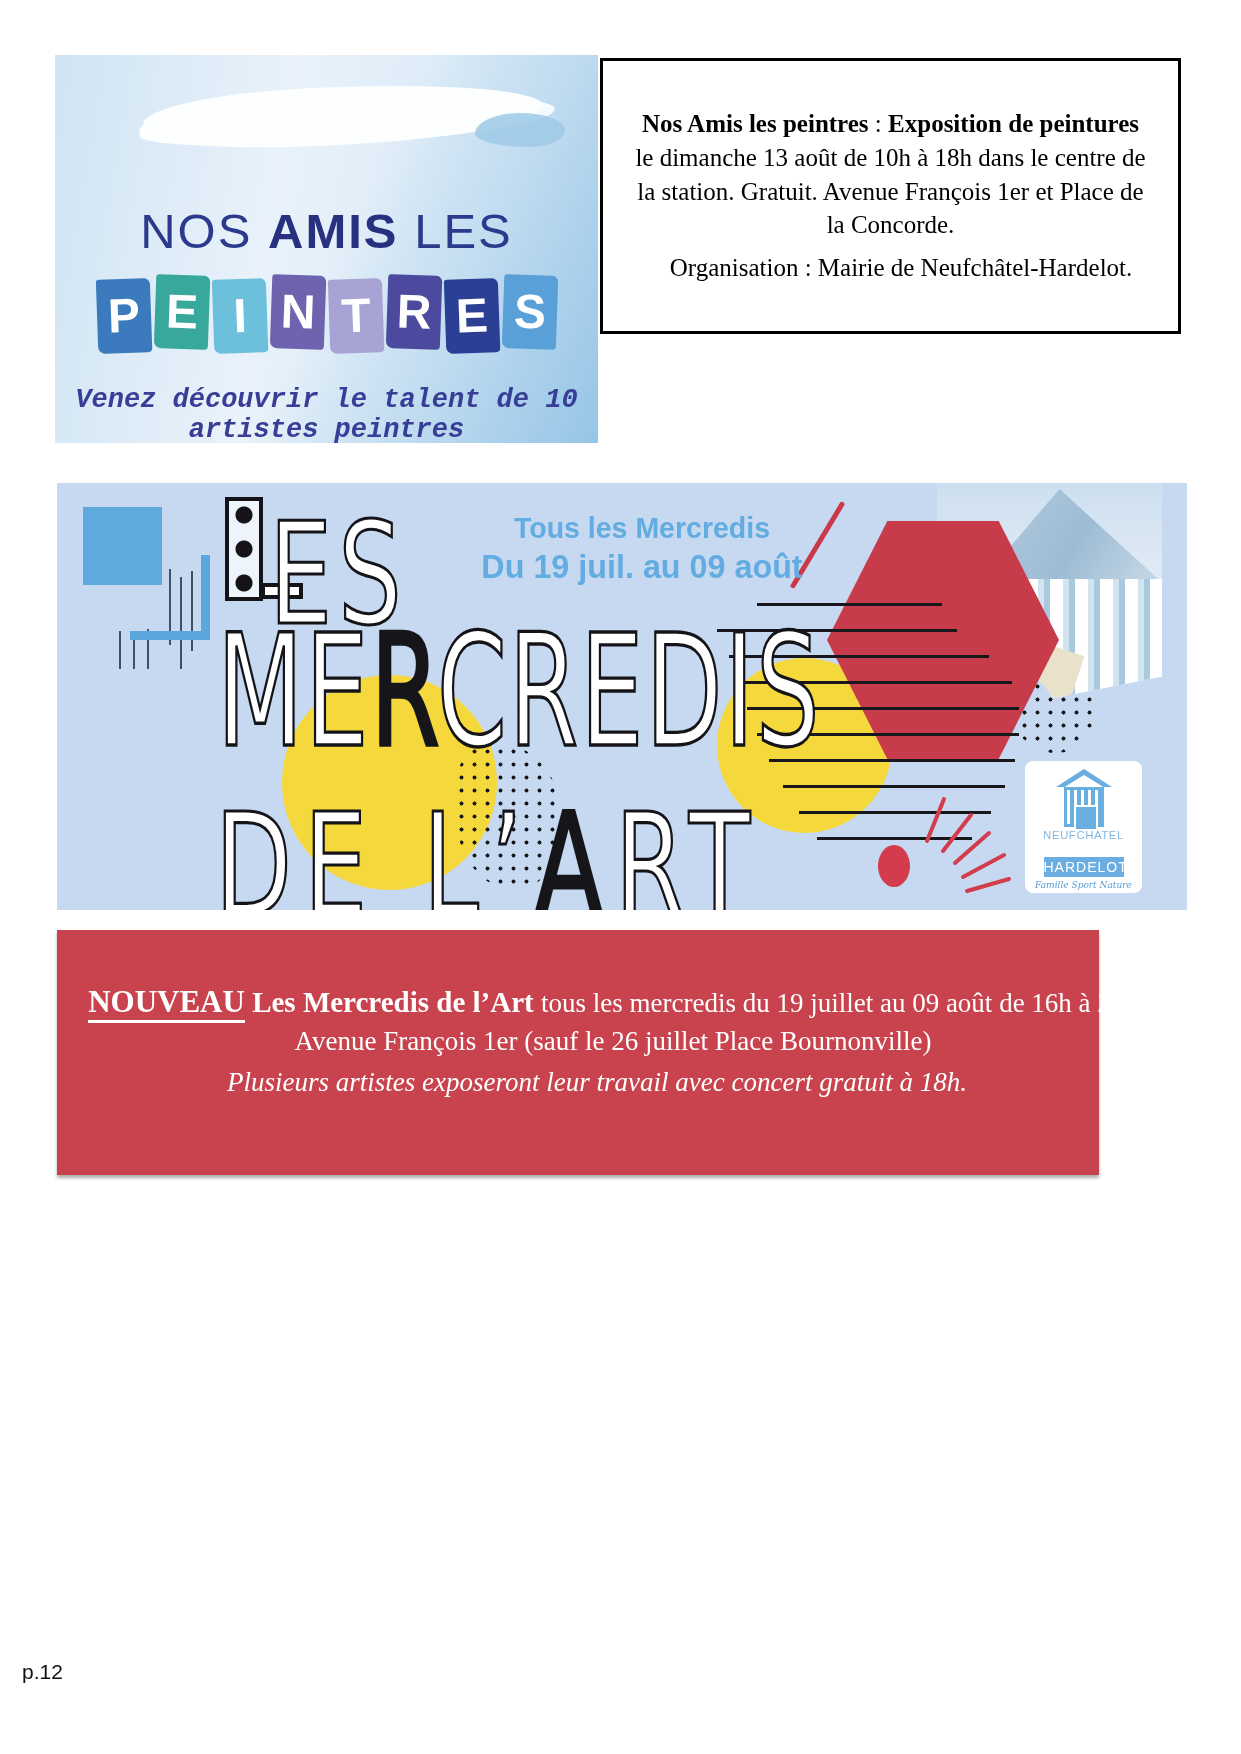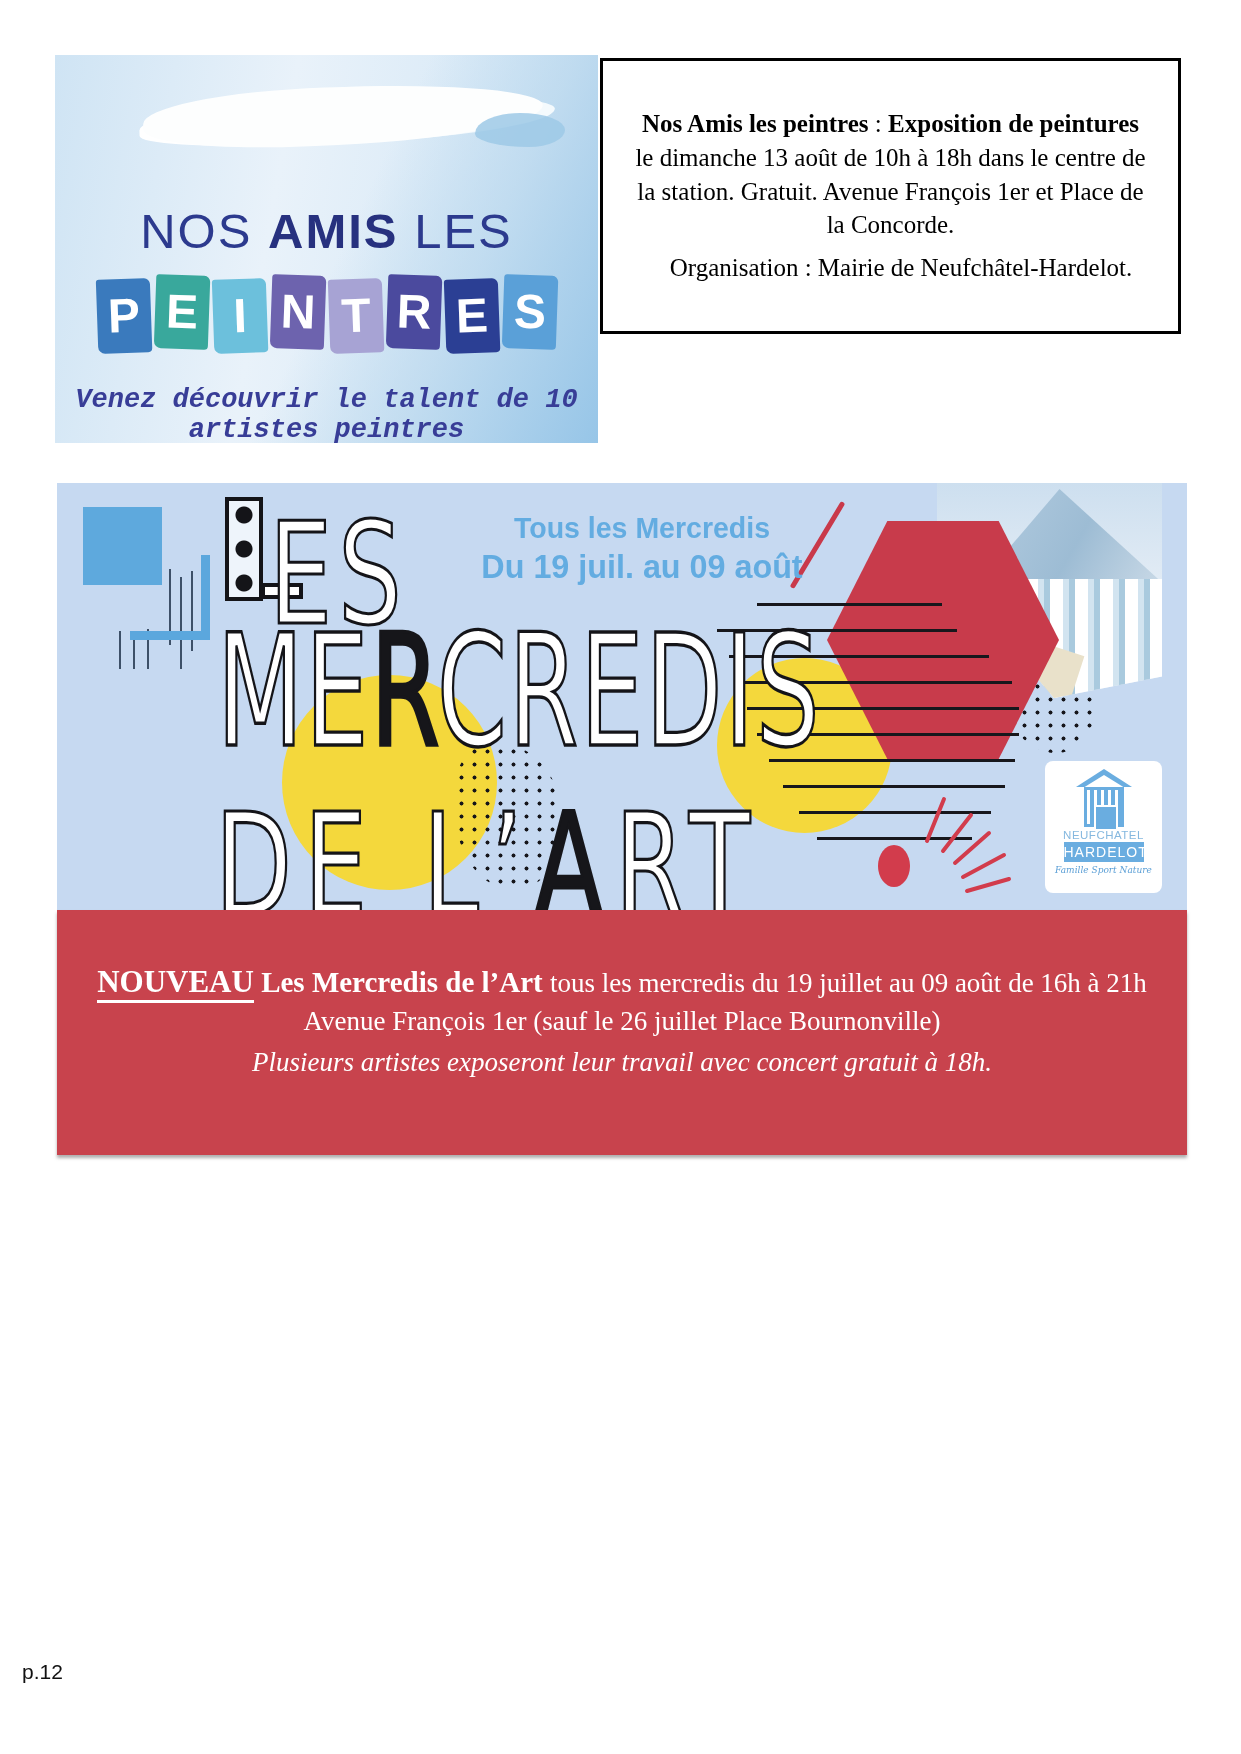"NEUFCHATEL" #logo-box { left: 988px -> 968px }
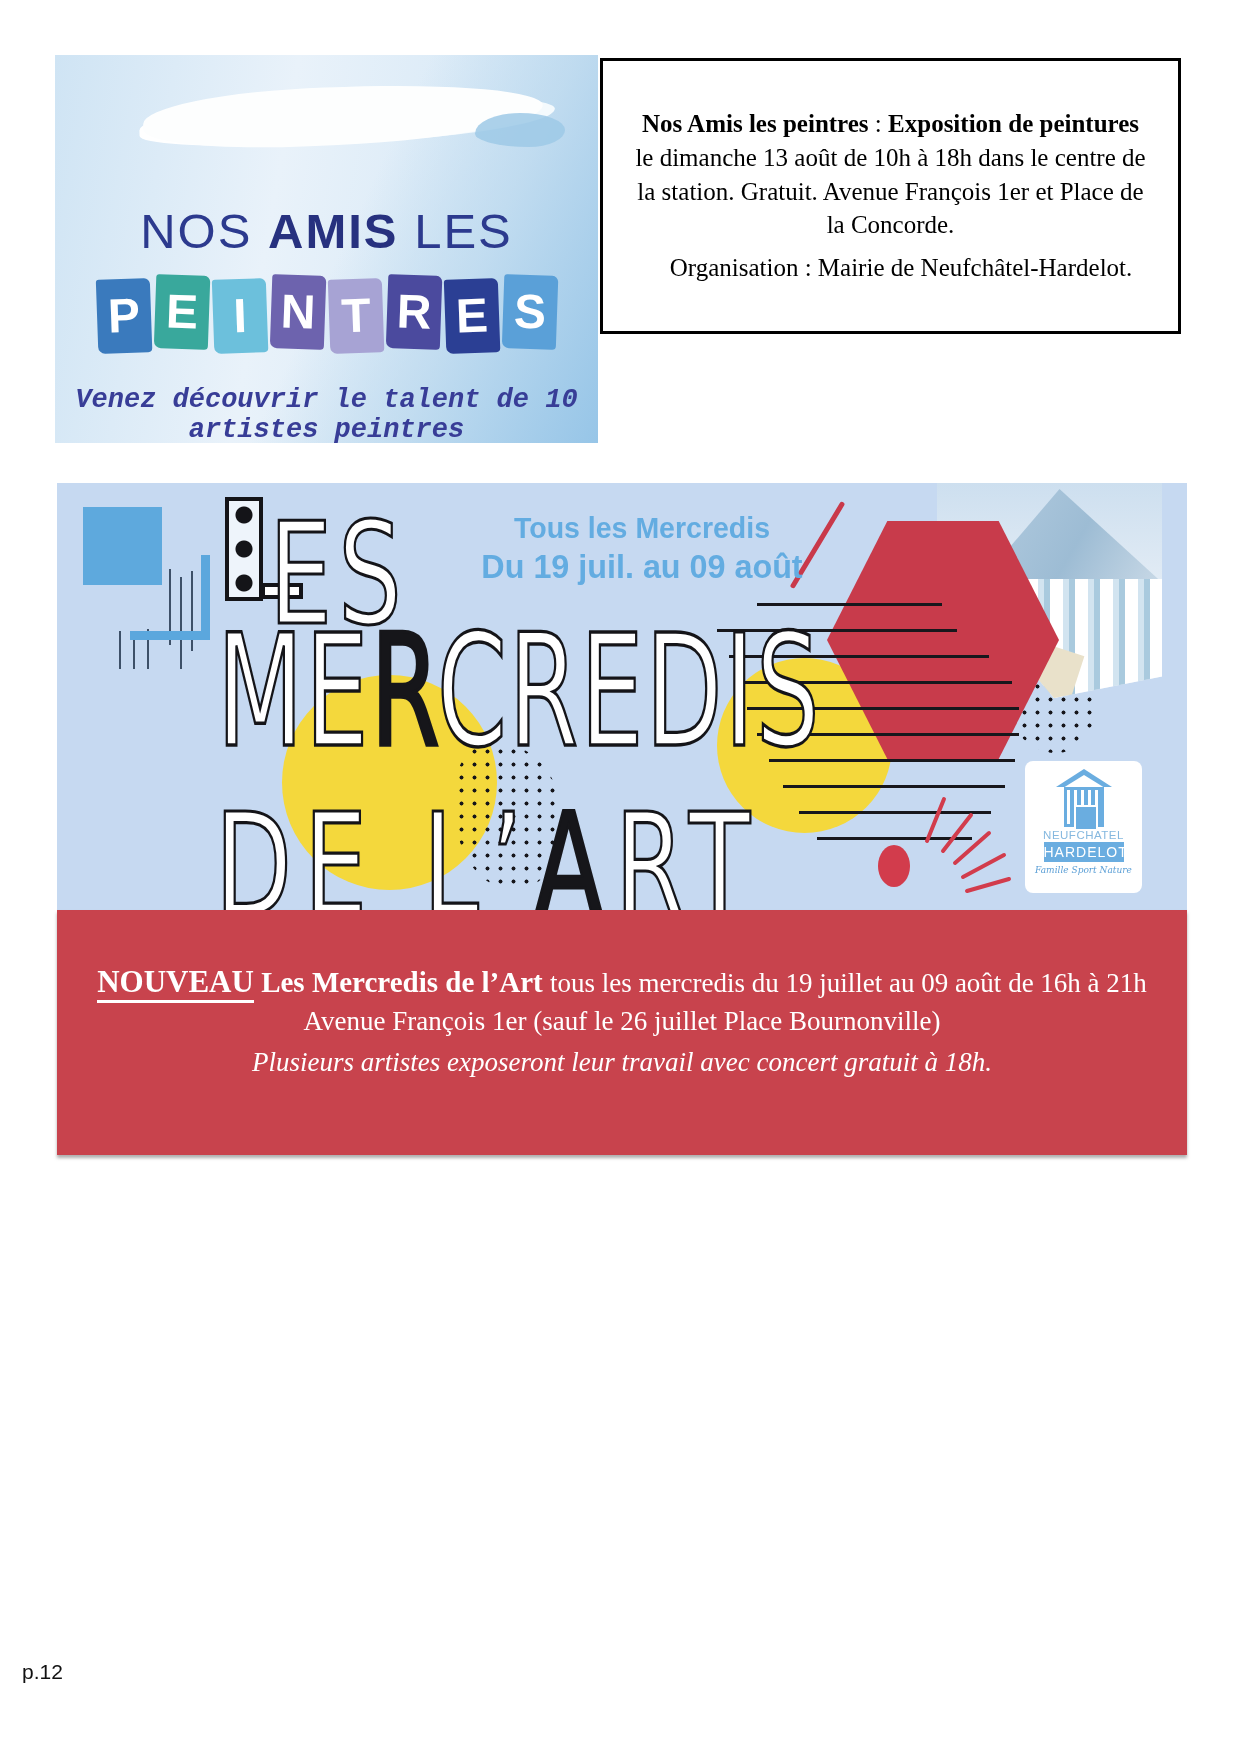"HARDELOT" #logo-name2 { margin: 1px auto 0 auto -> 16px auto 0 auto }
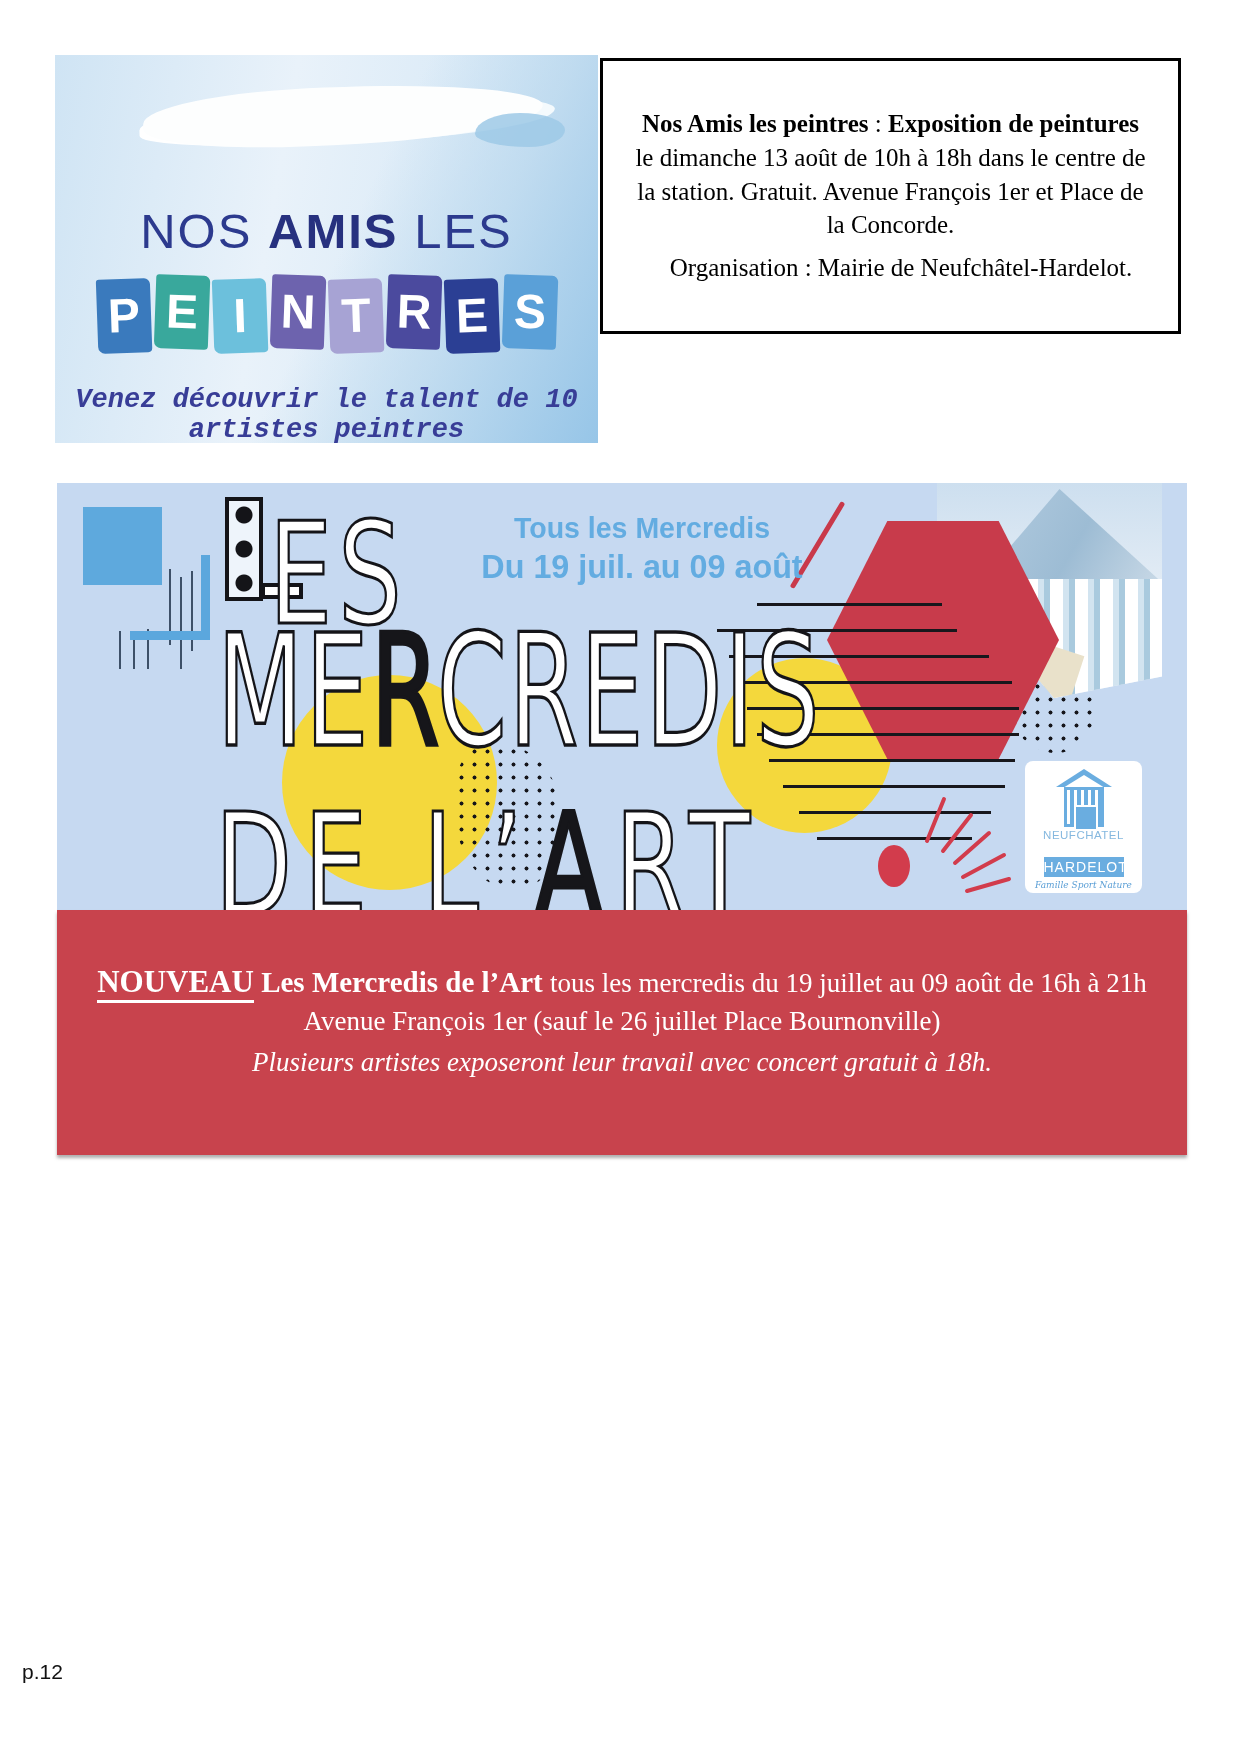"NOUVEAU Les Mercredis de l’Art" #red-band { top: 910px -> 930px; width: 1130px -> 1042px }
